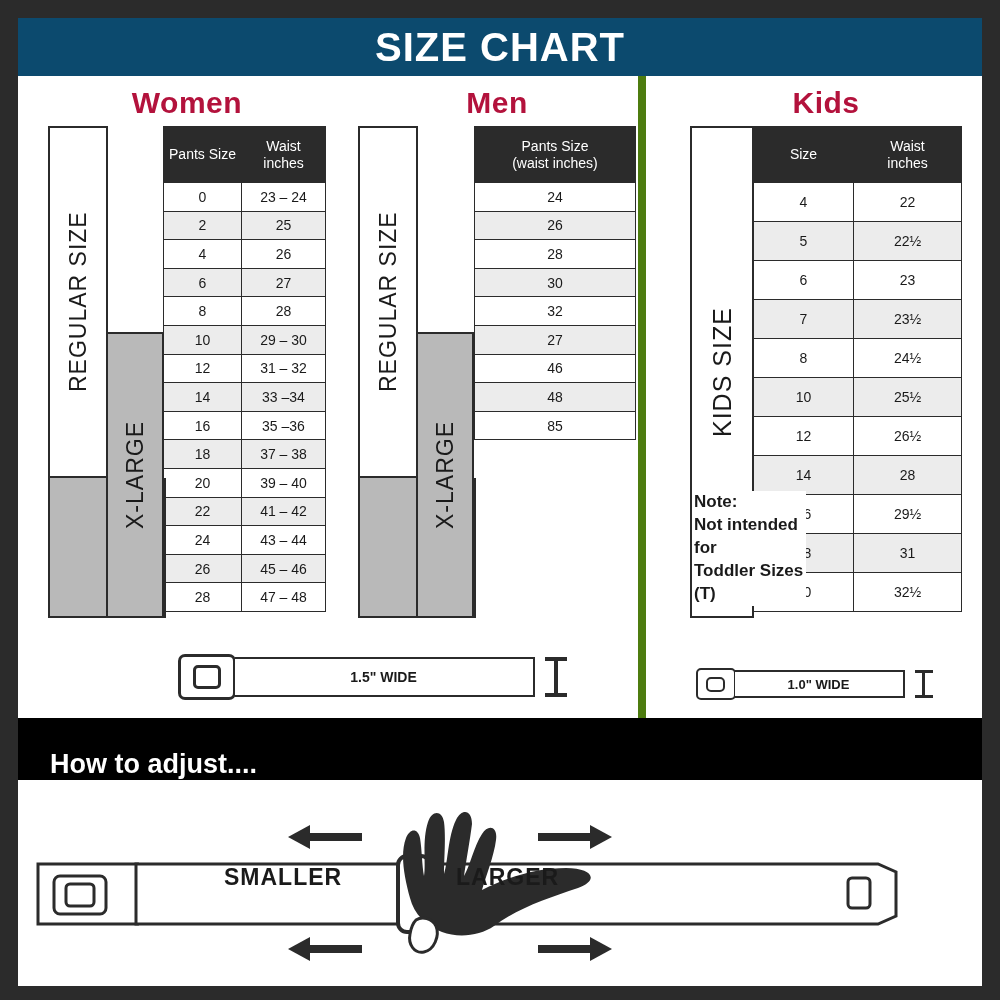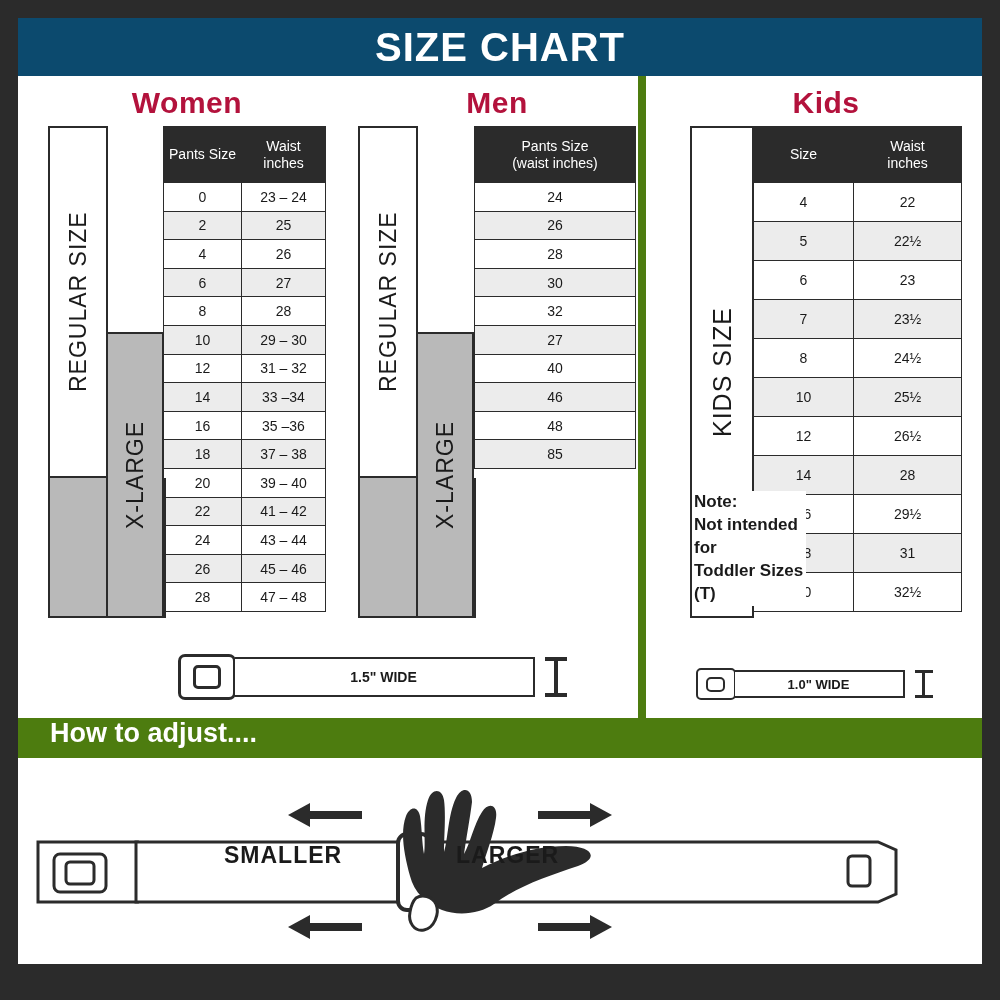"40" tr { html: <tr> <td>40</td> </tr> -> none }
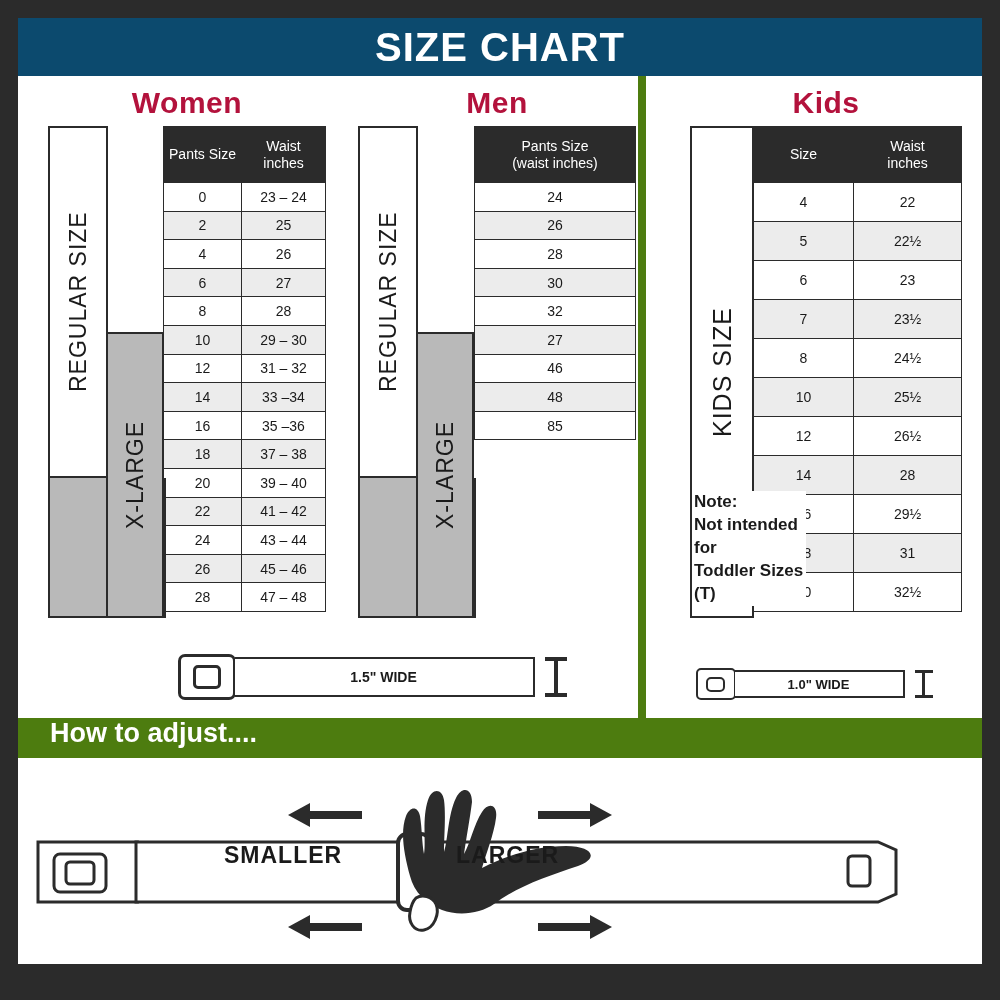"How to adjust...." .adjust-bar { align-items: flex-start -> flex-end; background: #4d7c0f -> #000000; height: 40px -> 62px }
